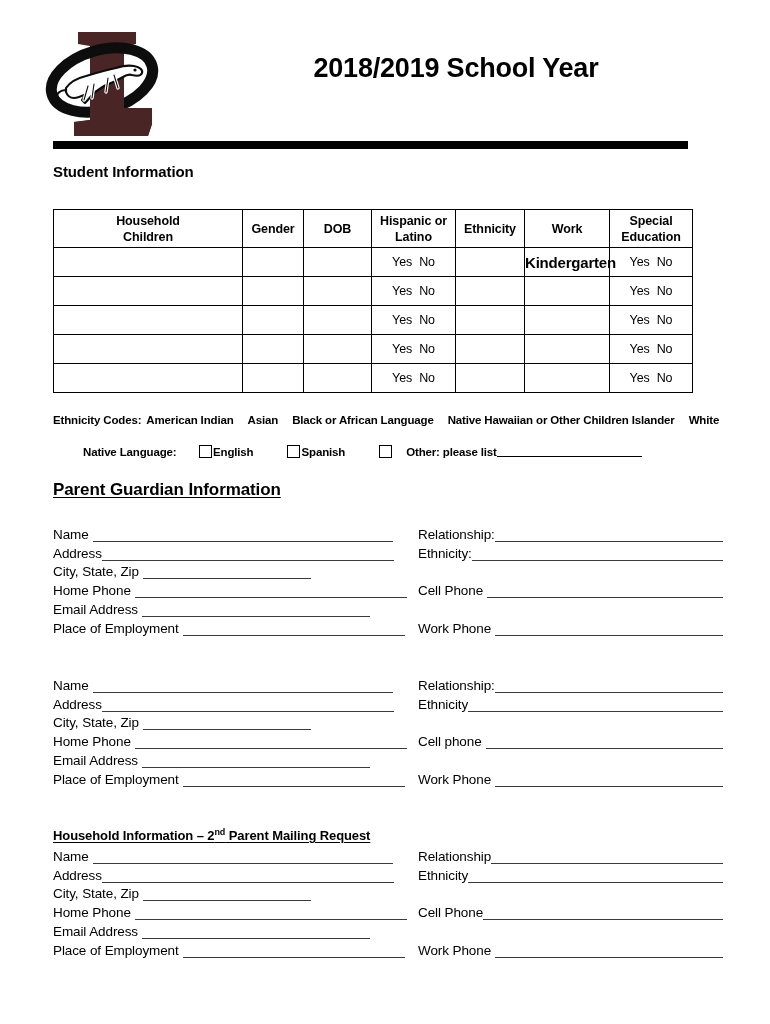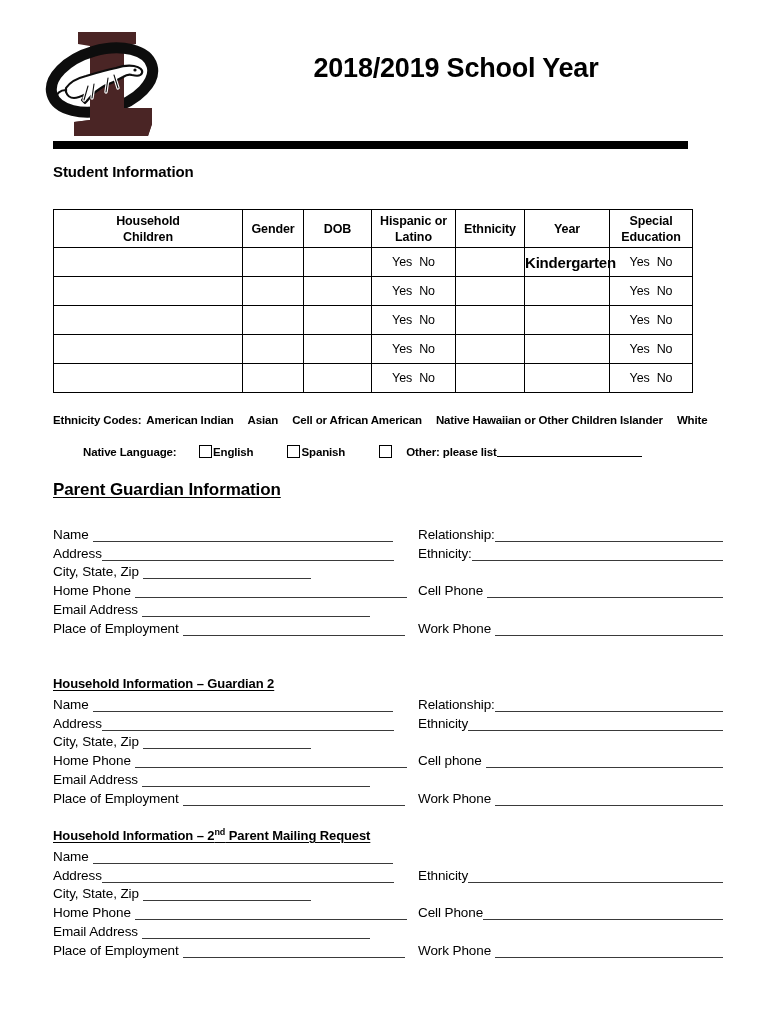"Year" th.col-grade { text: Year -> Work }
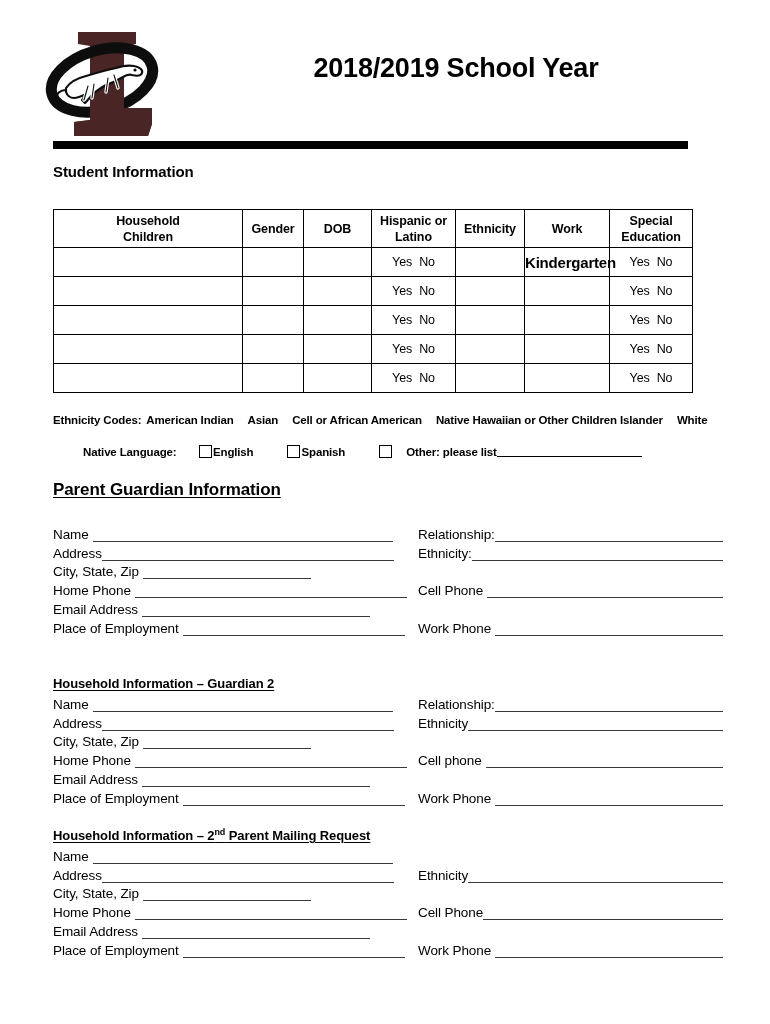"Cell or African American" span.ec-item { text: Cell or African American -> Black or African Language }
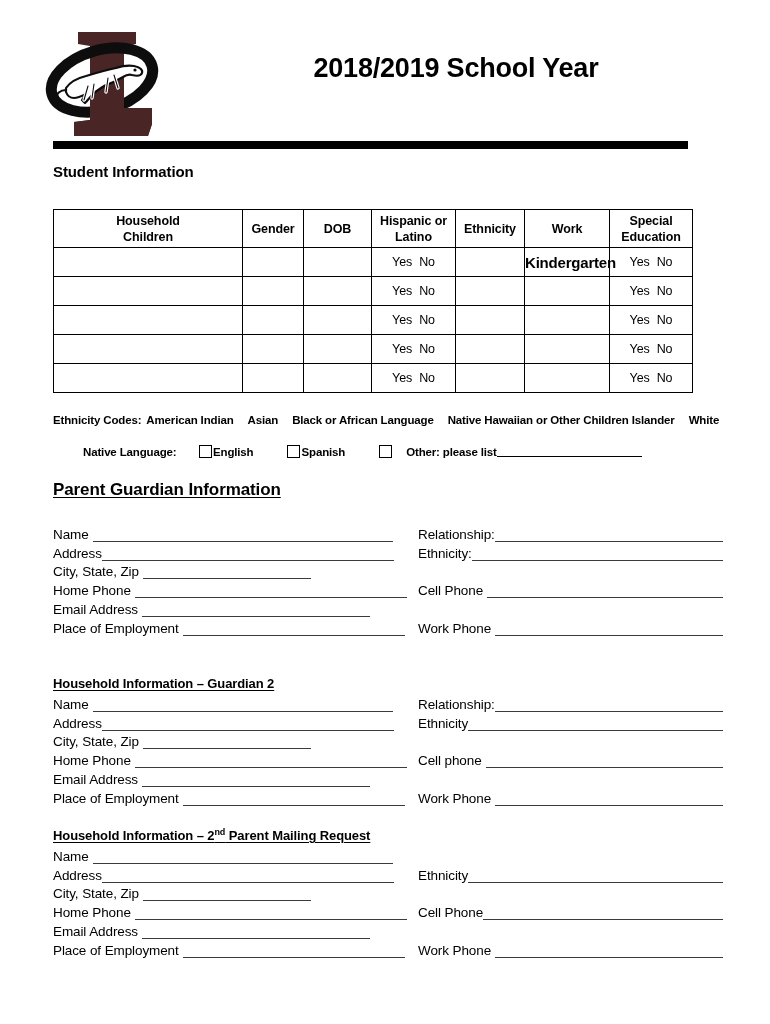"Household Information – Guardian 2" div.guardian-title { html: <div>Household Information – Guardian 2</div> -> none }
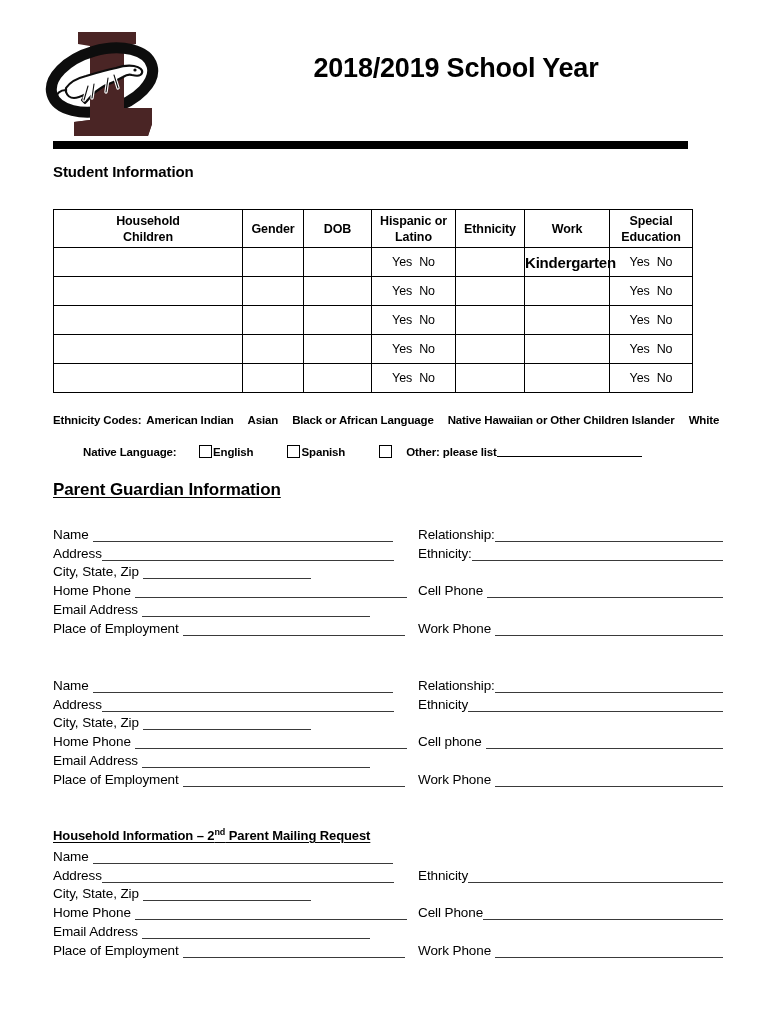"Relationship" span.fr-right { html: none -> <span> <span>Relationship</span> <span></span> </span> }
